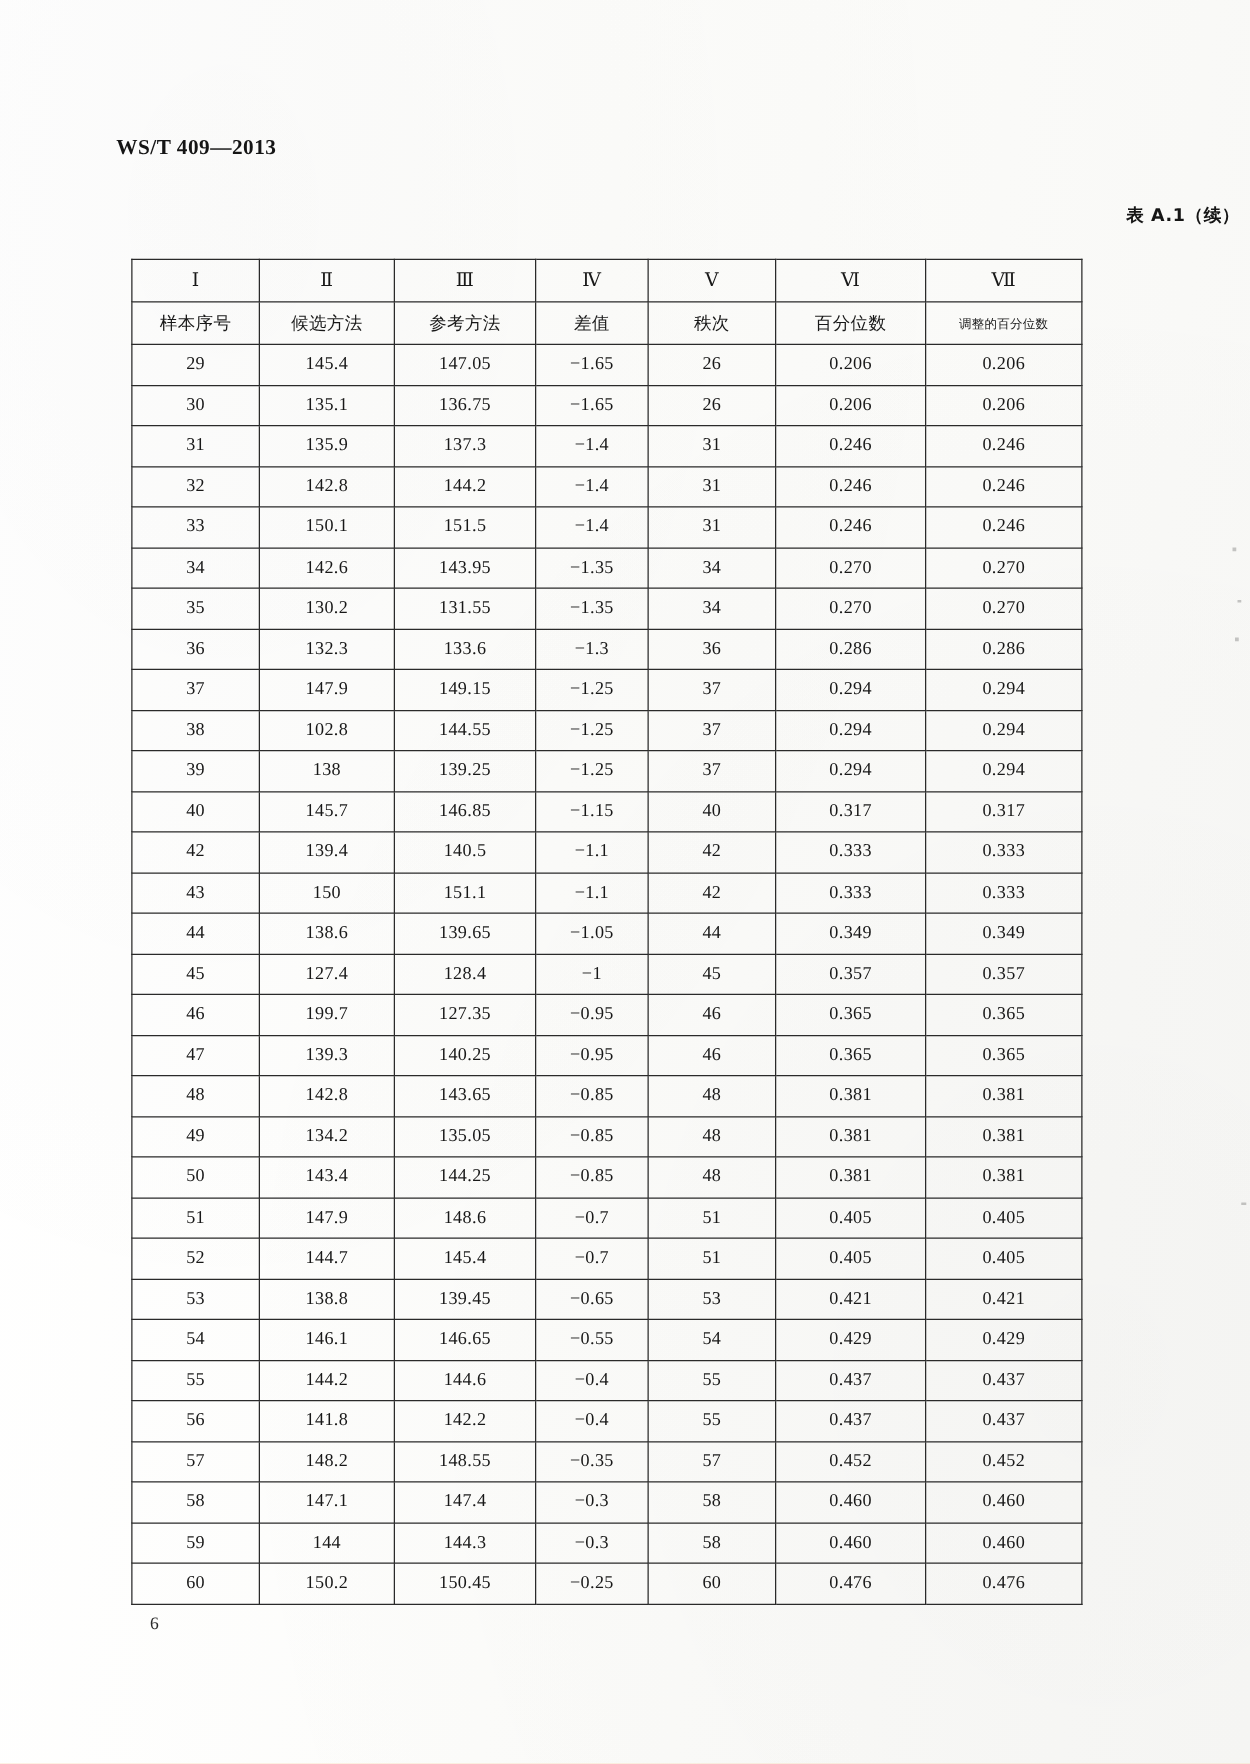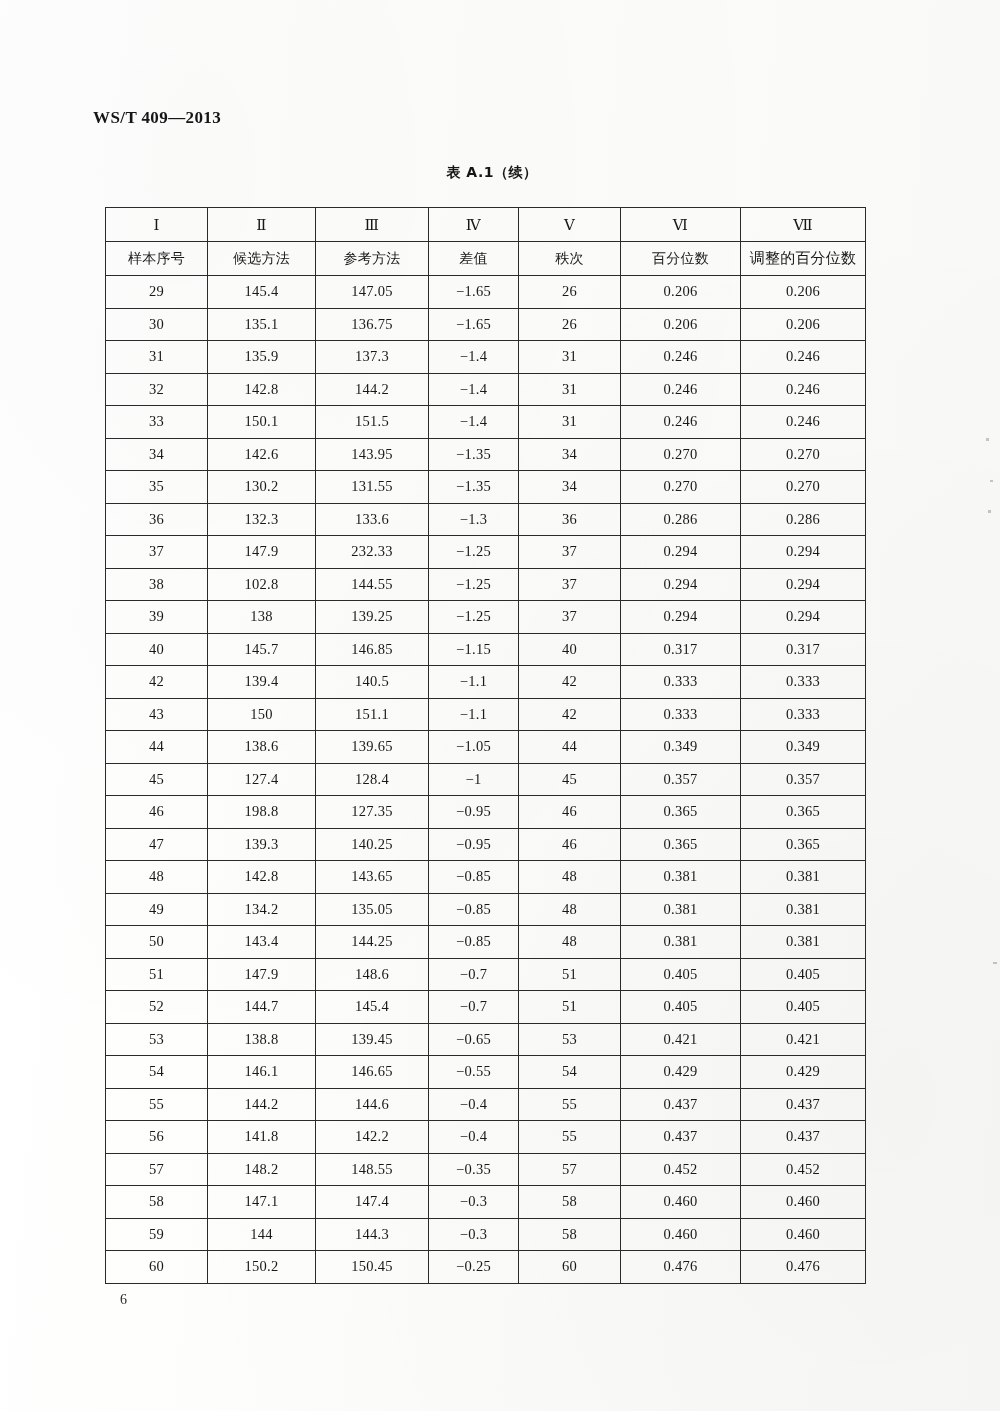"表 A.1（续）" .table-title { text-align: center -> right }
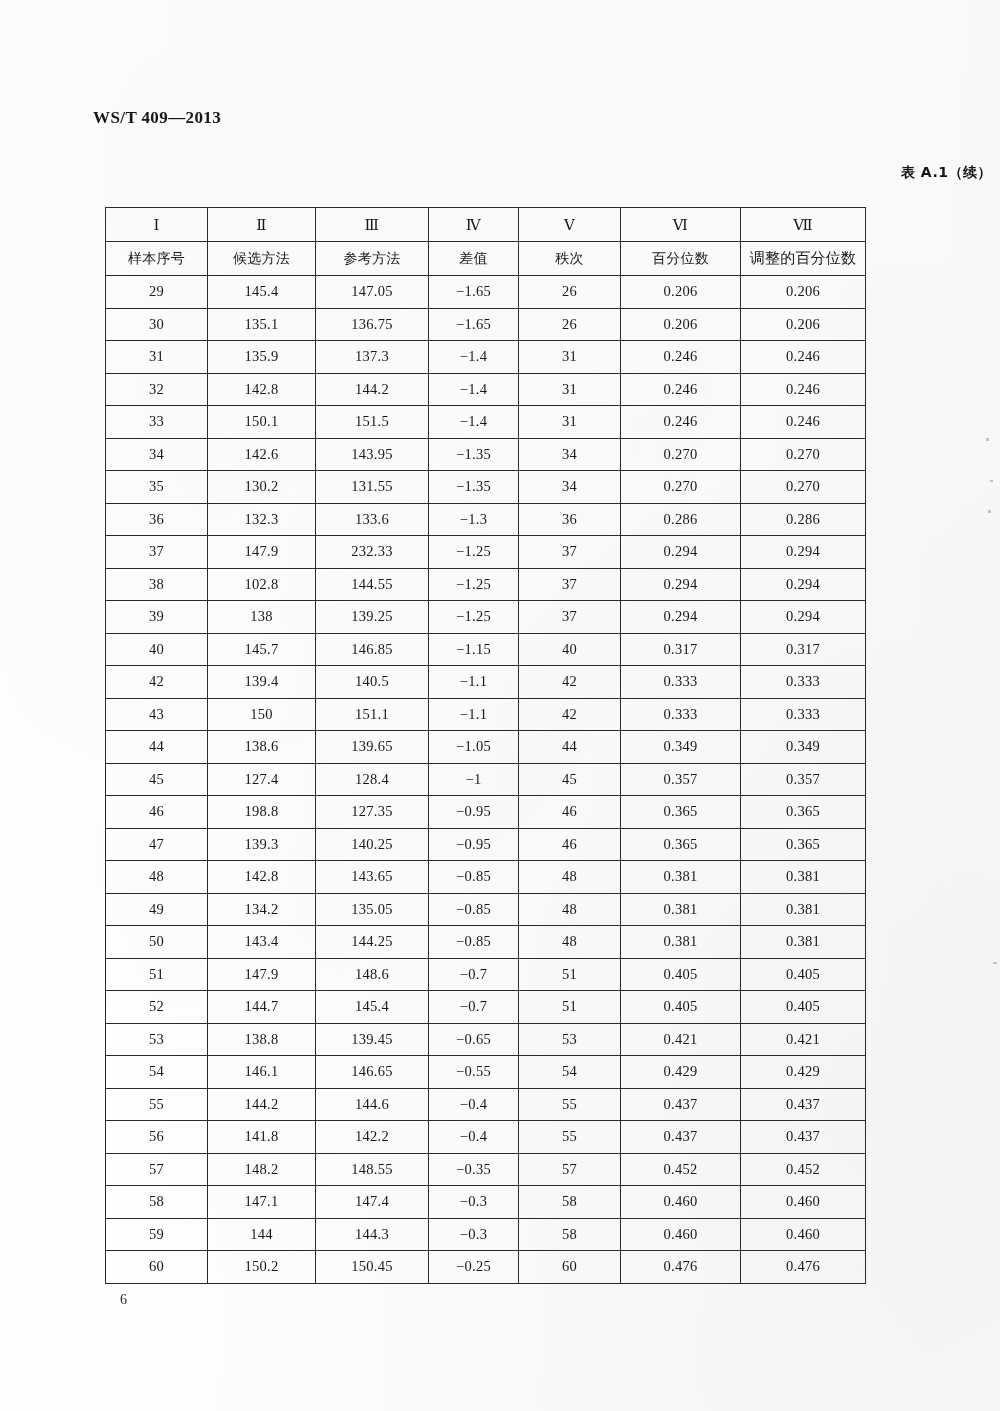"调整的百分位数" .cn.small { font-size: 15px -> 10px }
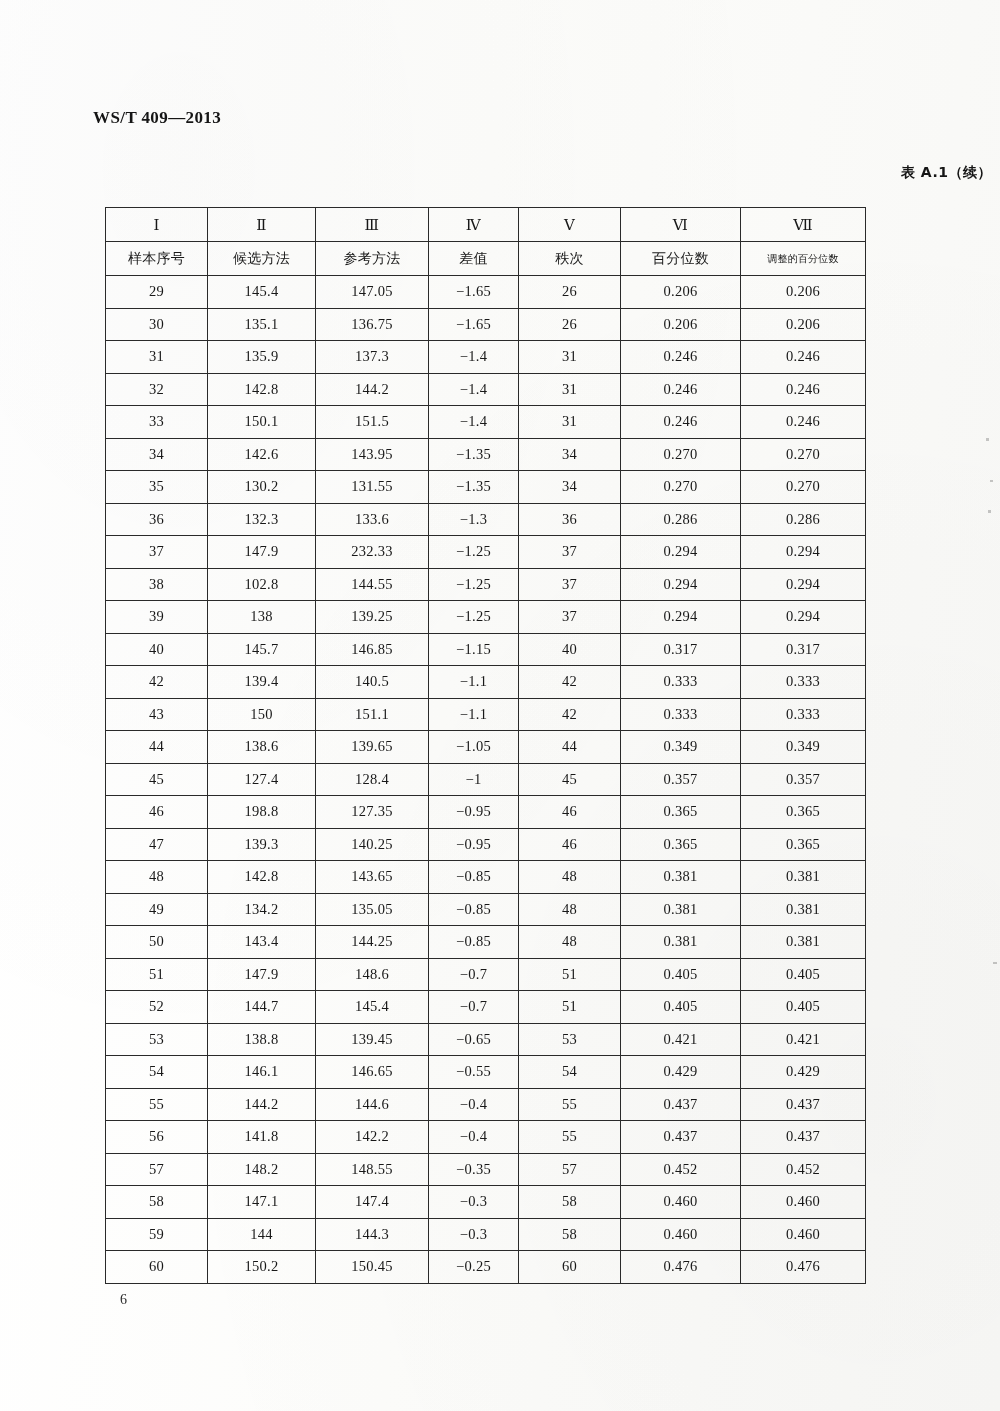"232.33" td.num { text: 232.33 -> 149.15 }
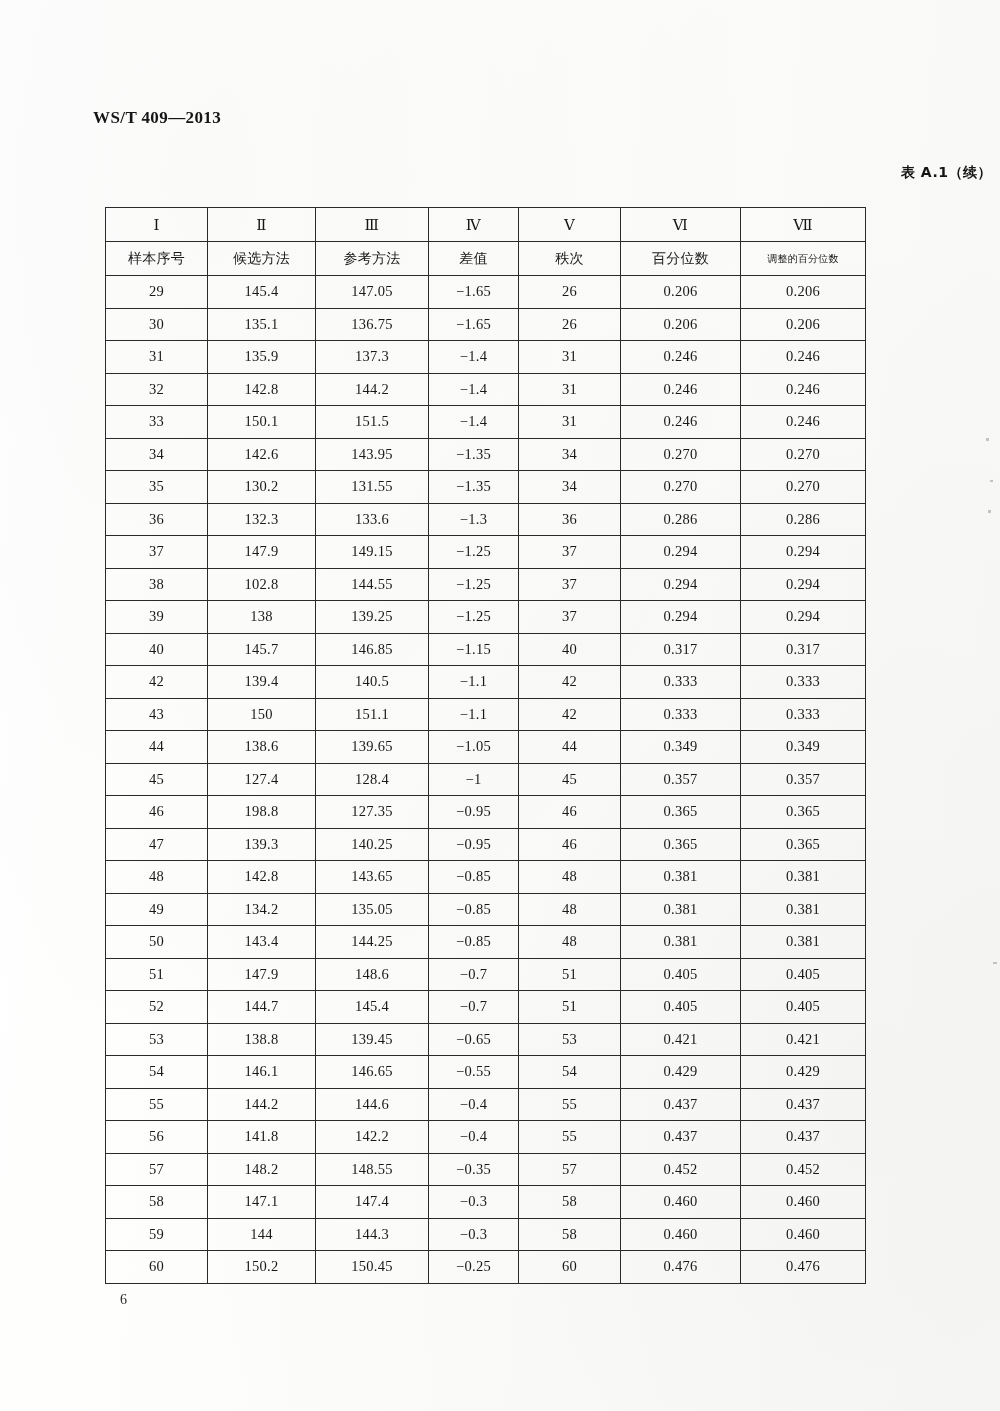"198.8" td.num { text: 198.8 -> 199.7 }
